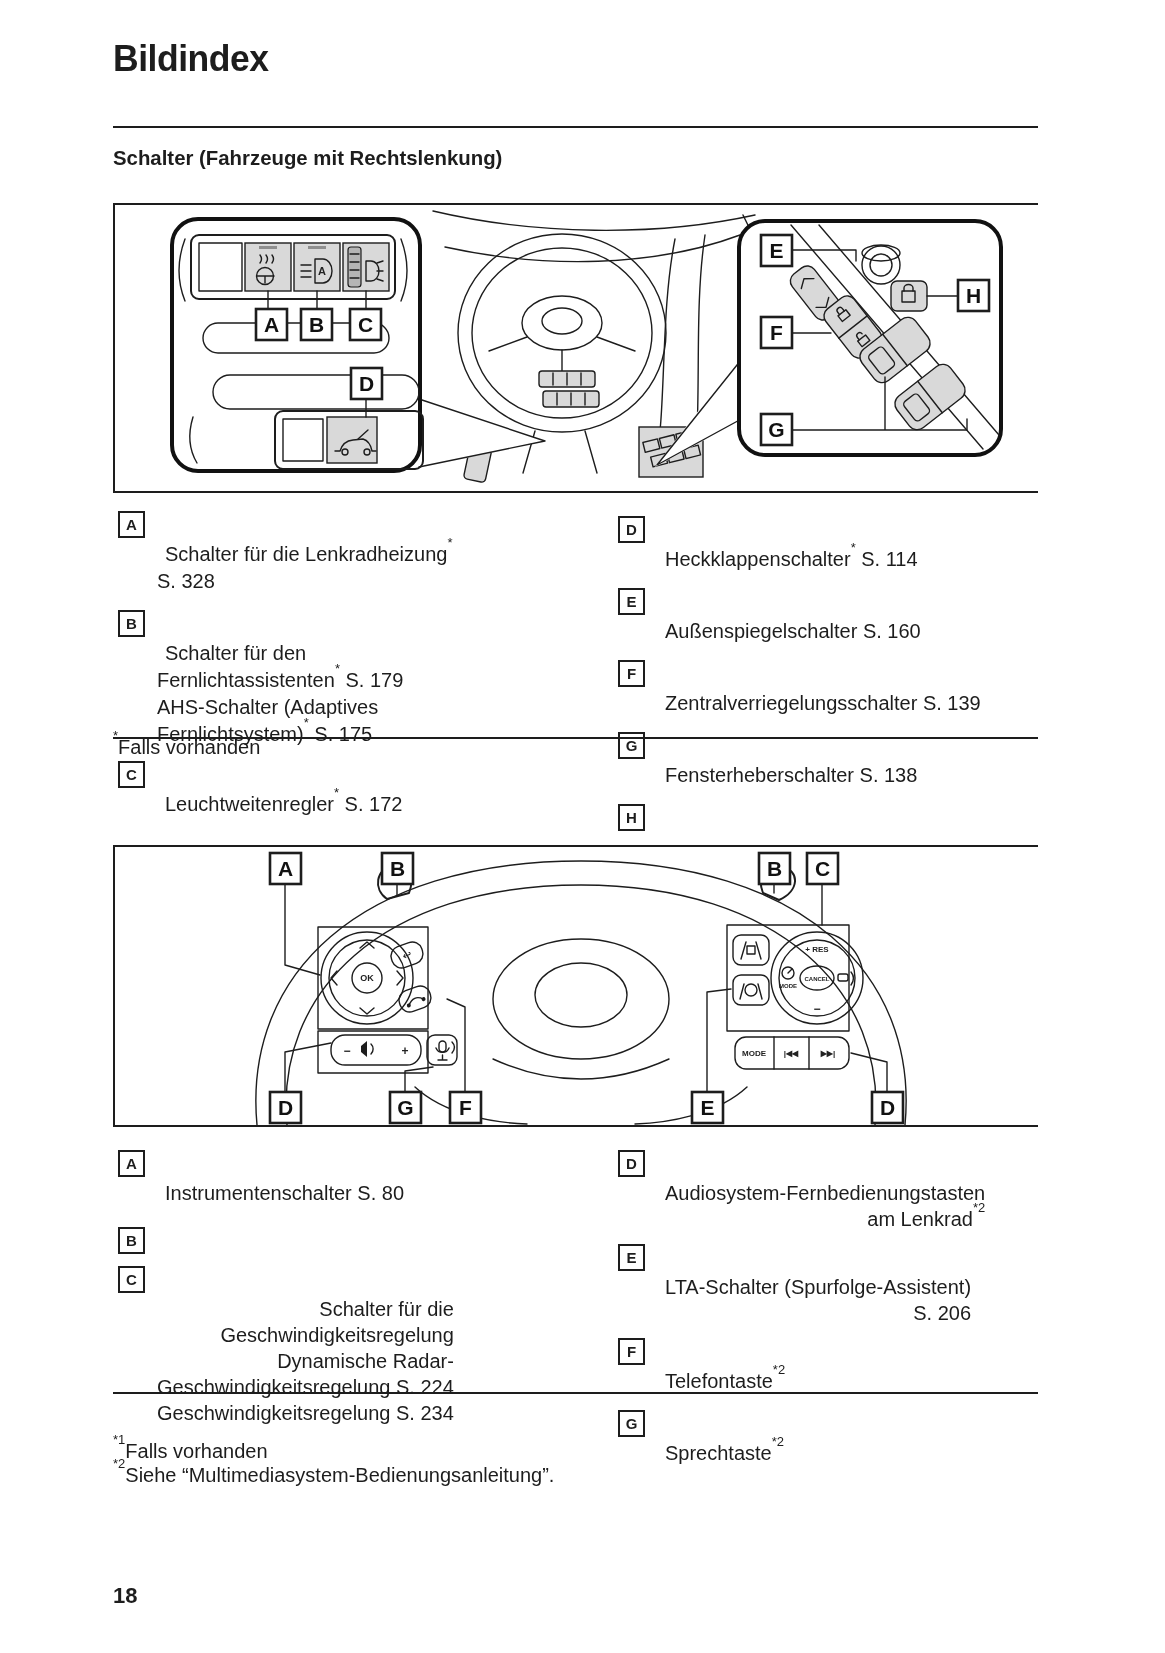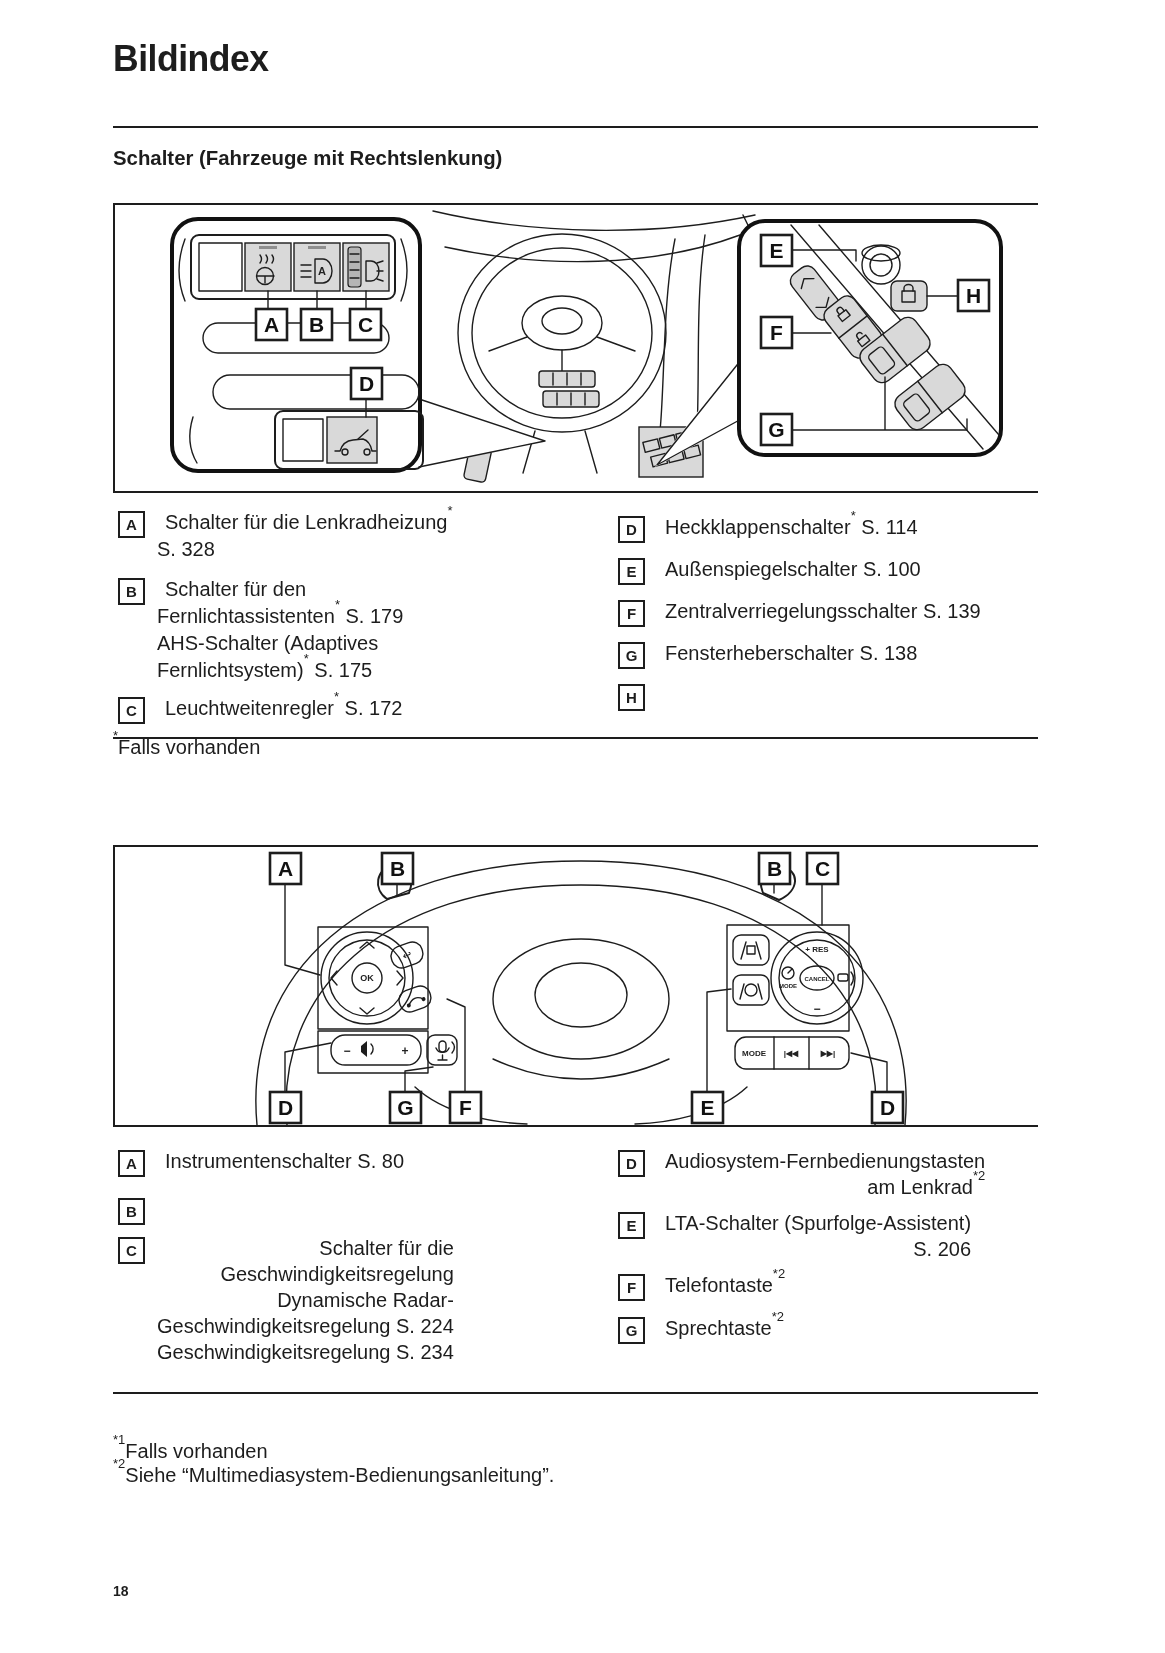"Schalter für die Lenkradheizung*" .ltext { margin-top: none -> 32px }
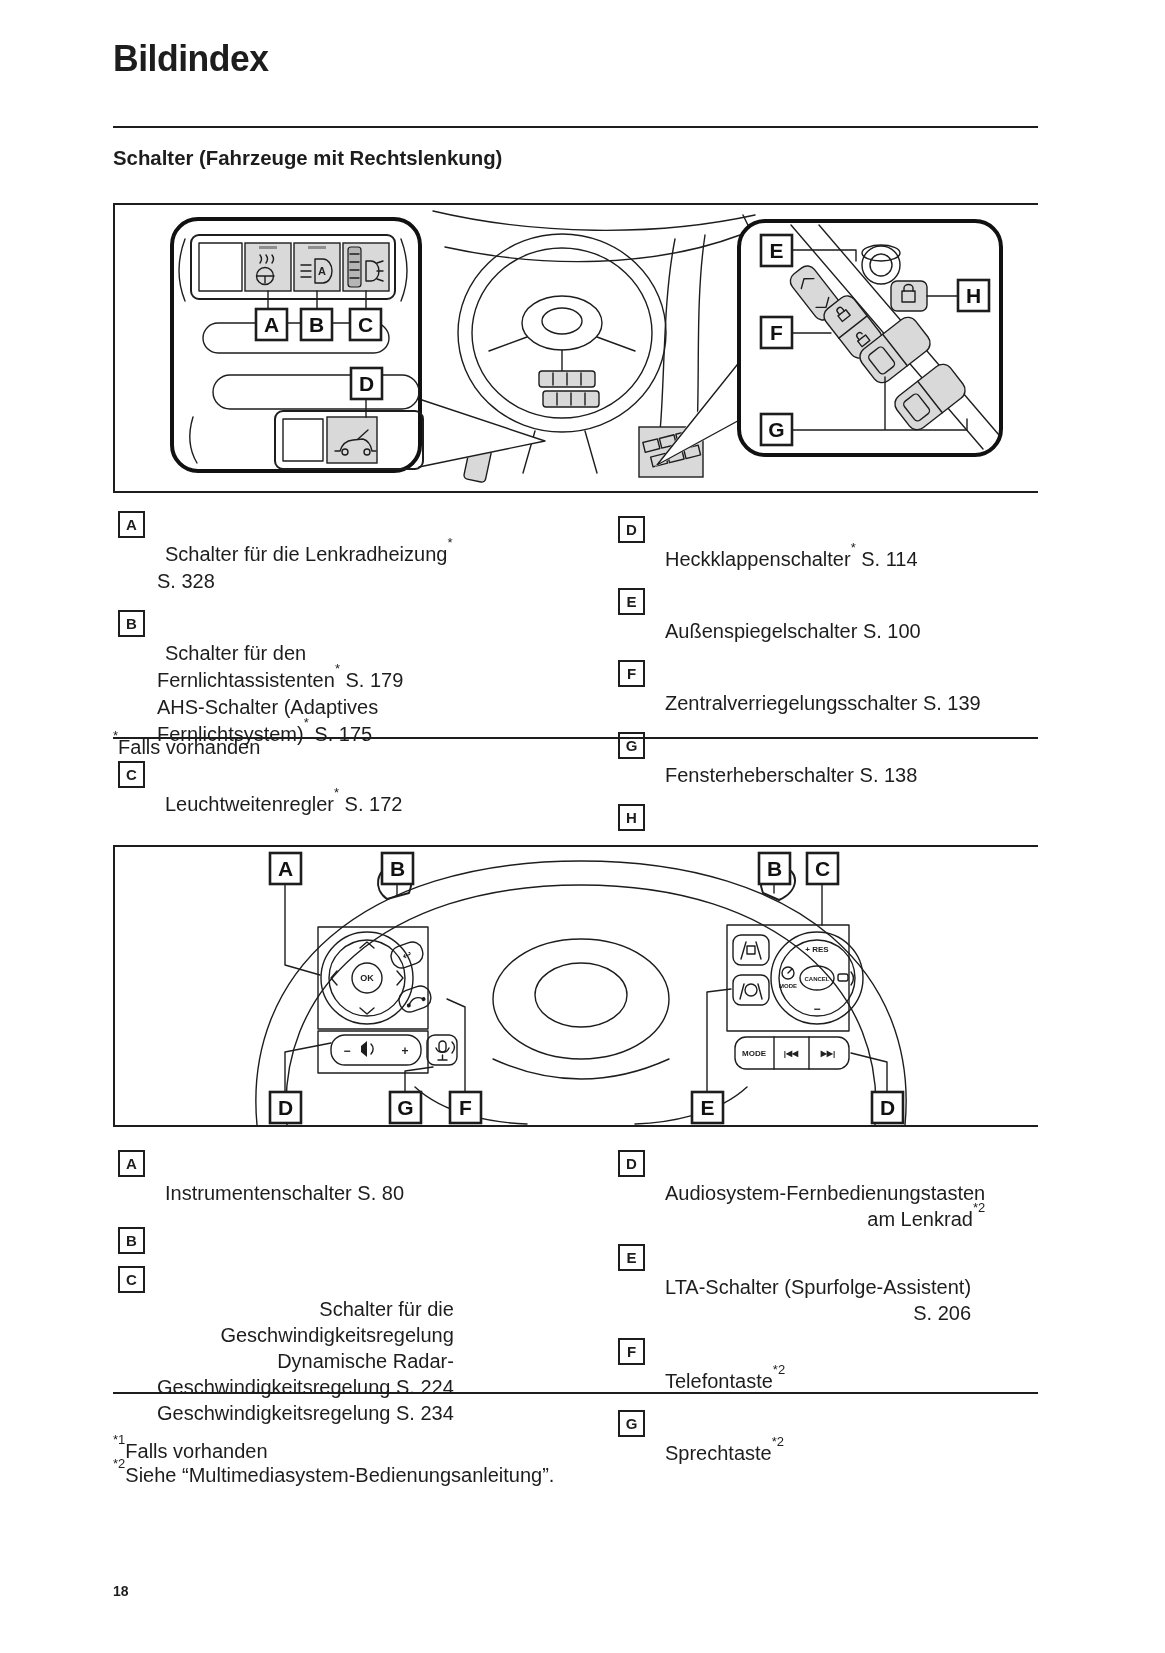"Außenspiegelschalter S. 100" div.ltext { text: 100 -> 160 }
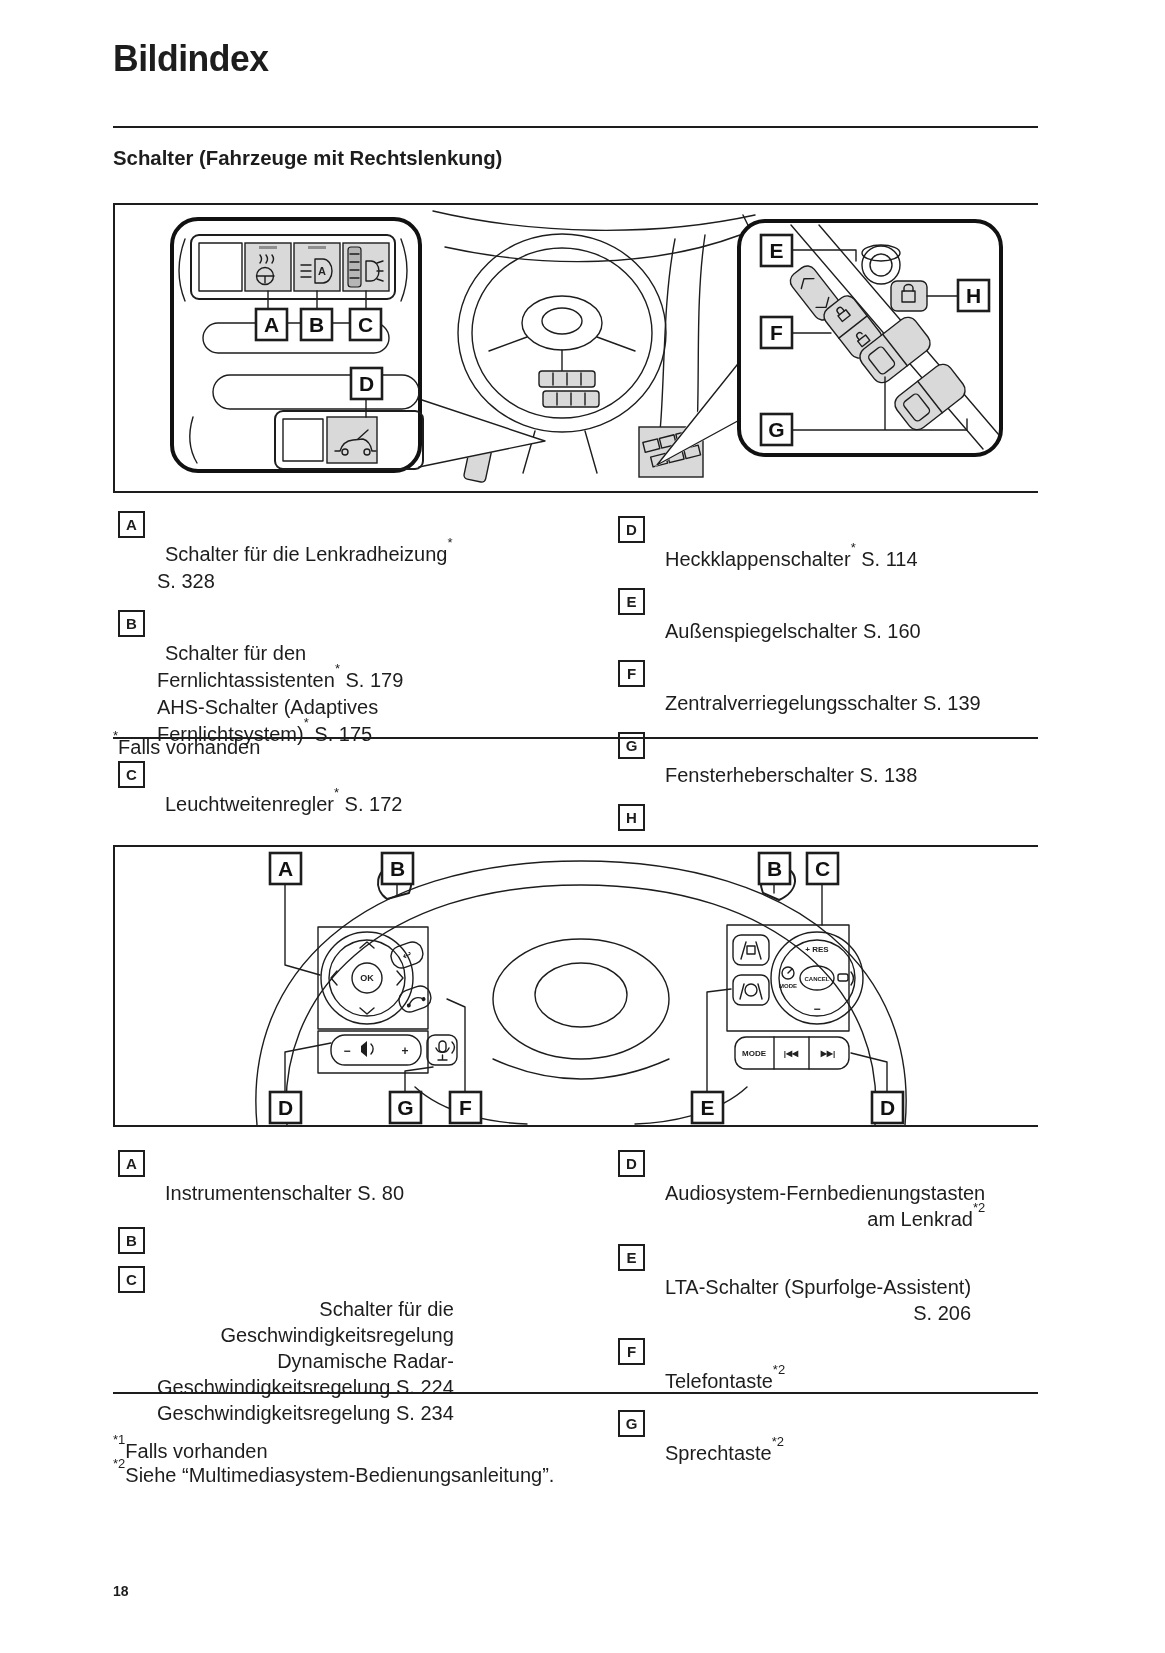"18" .pagenum { font-size: 14px -> 22px }
